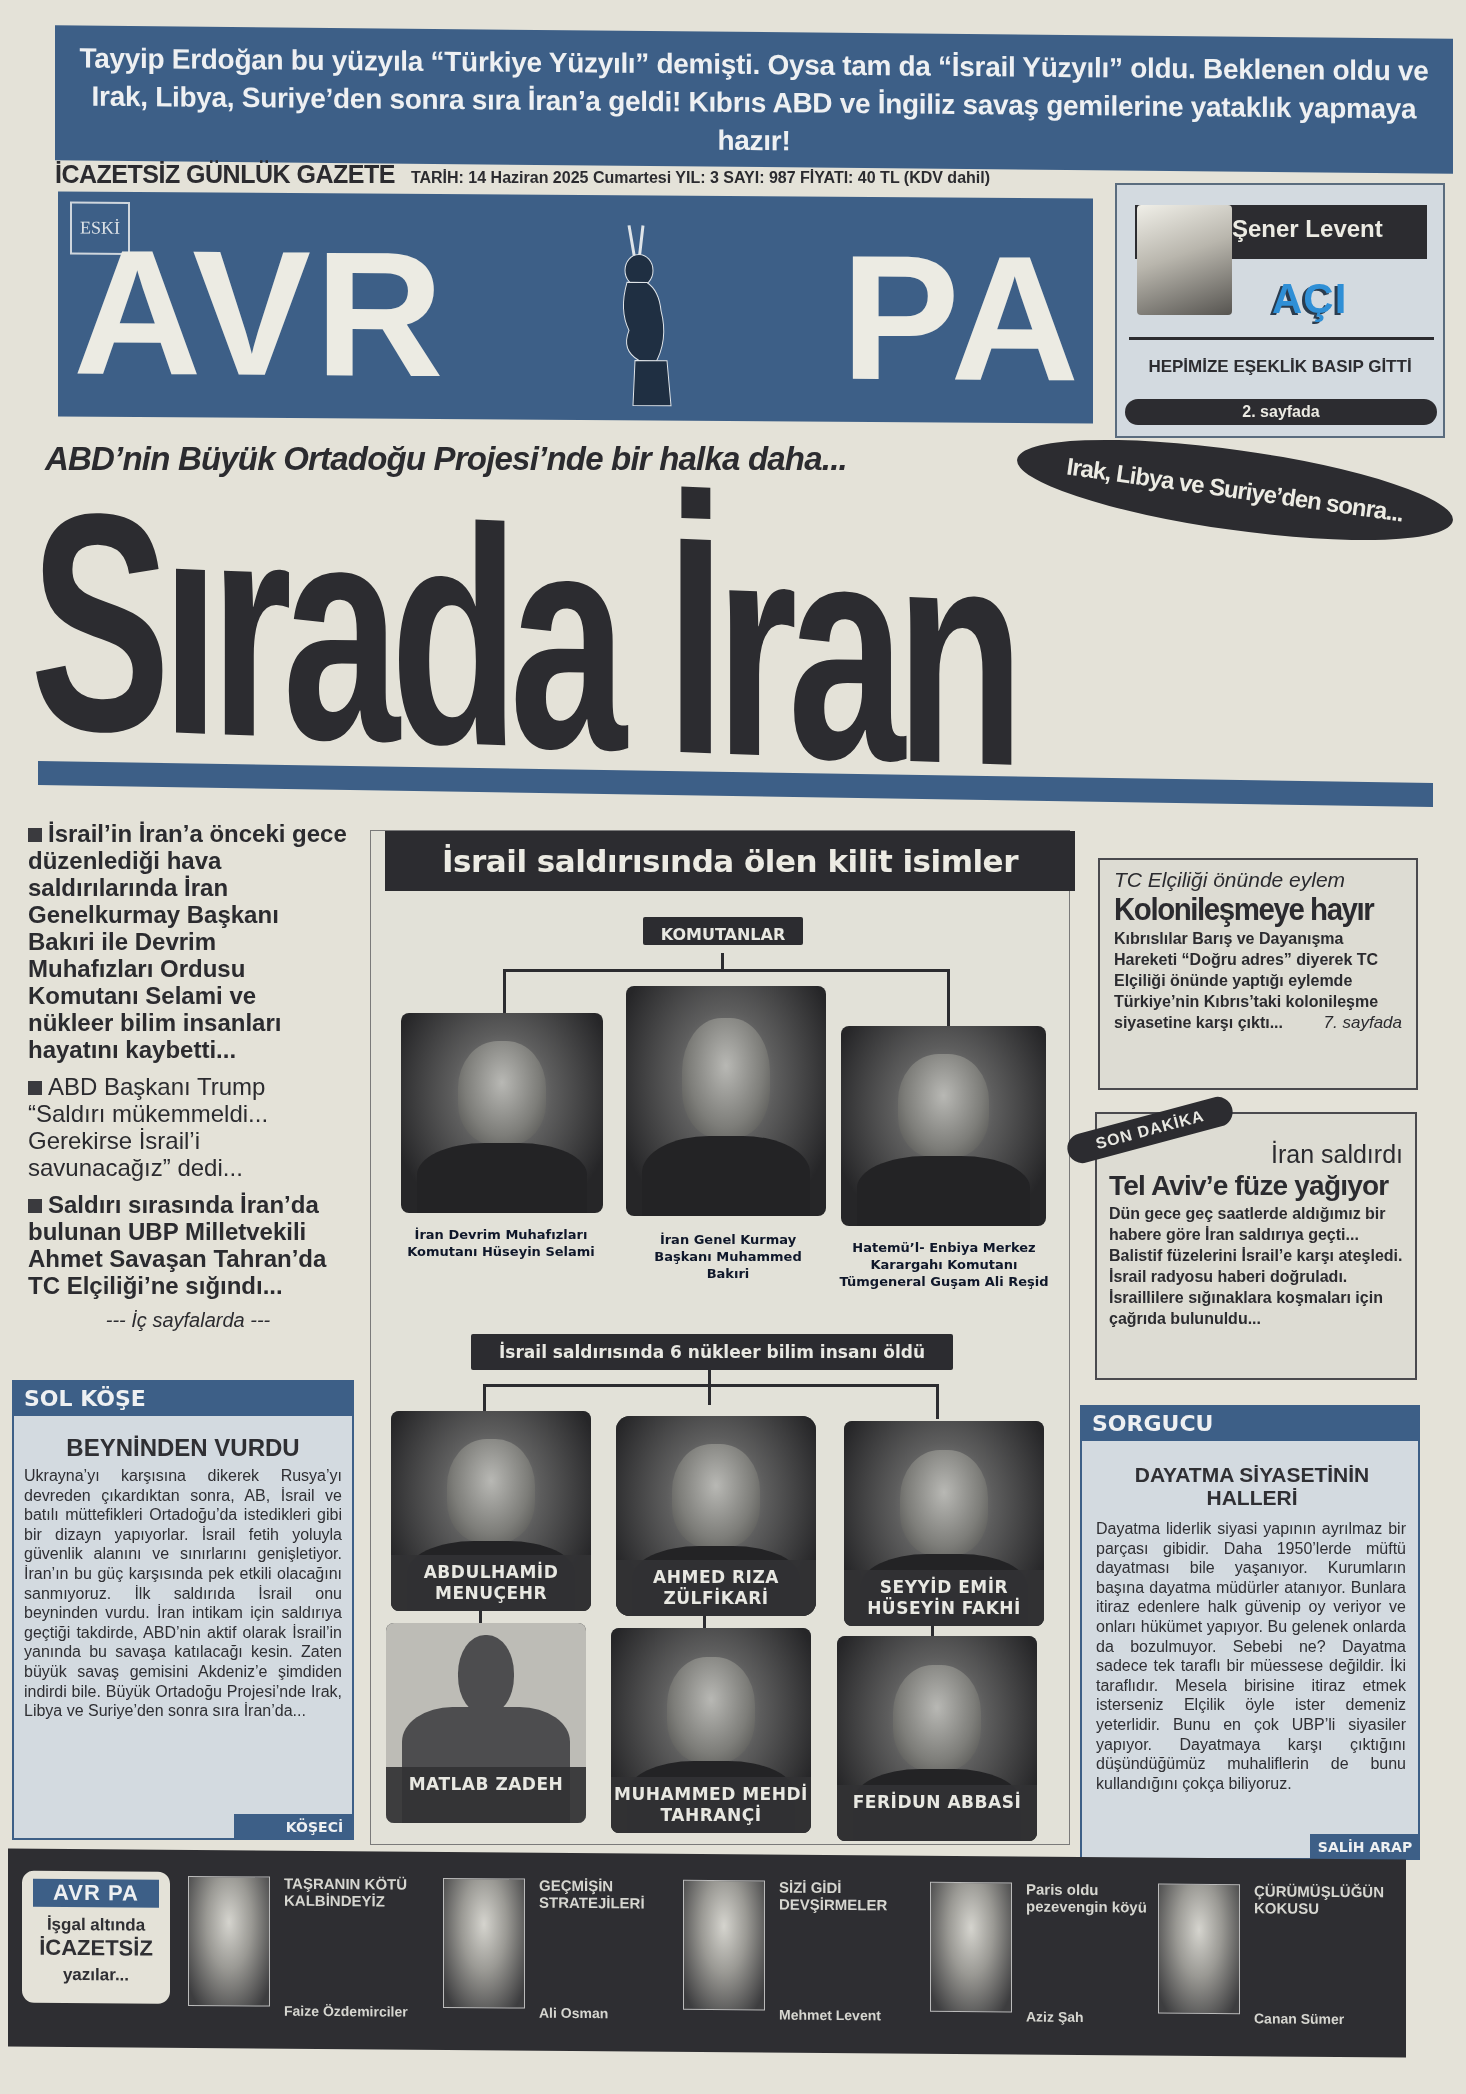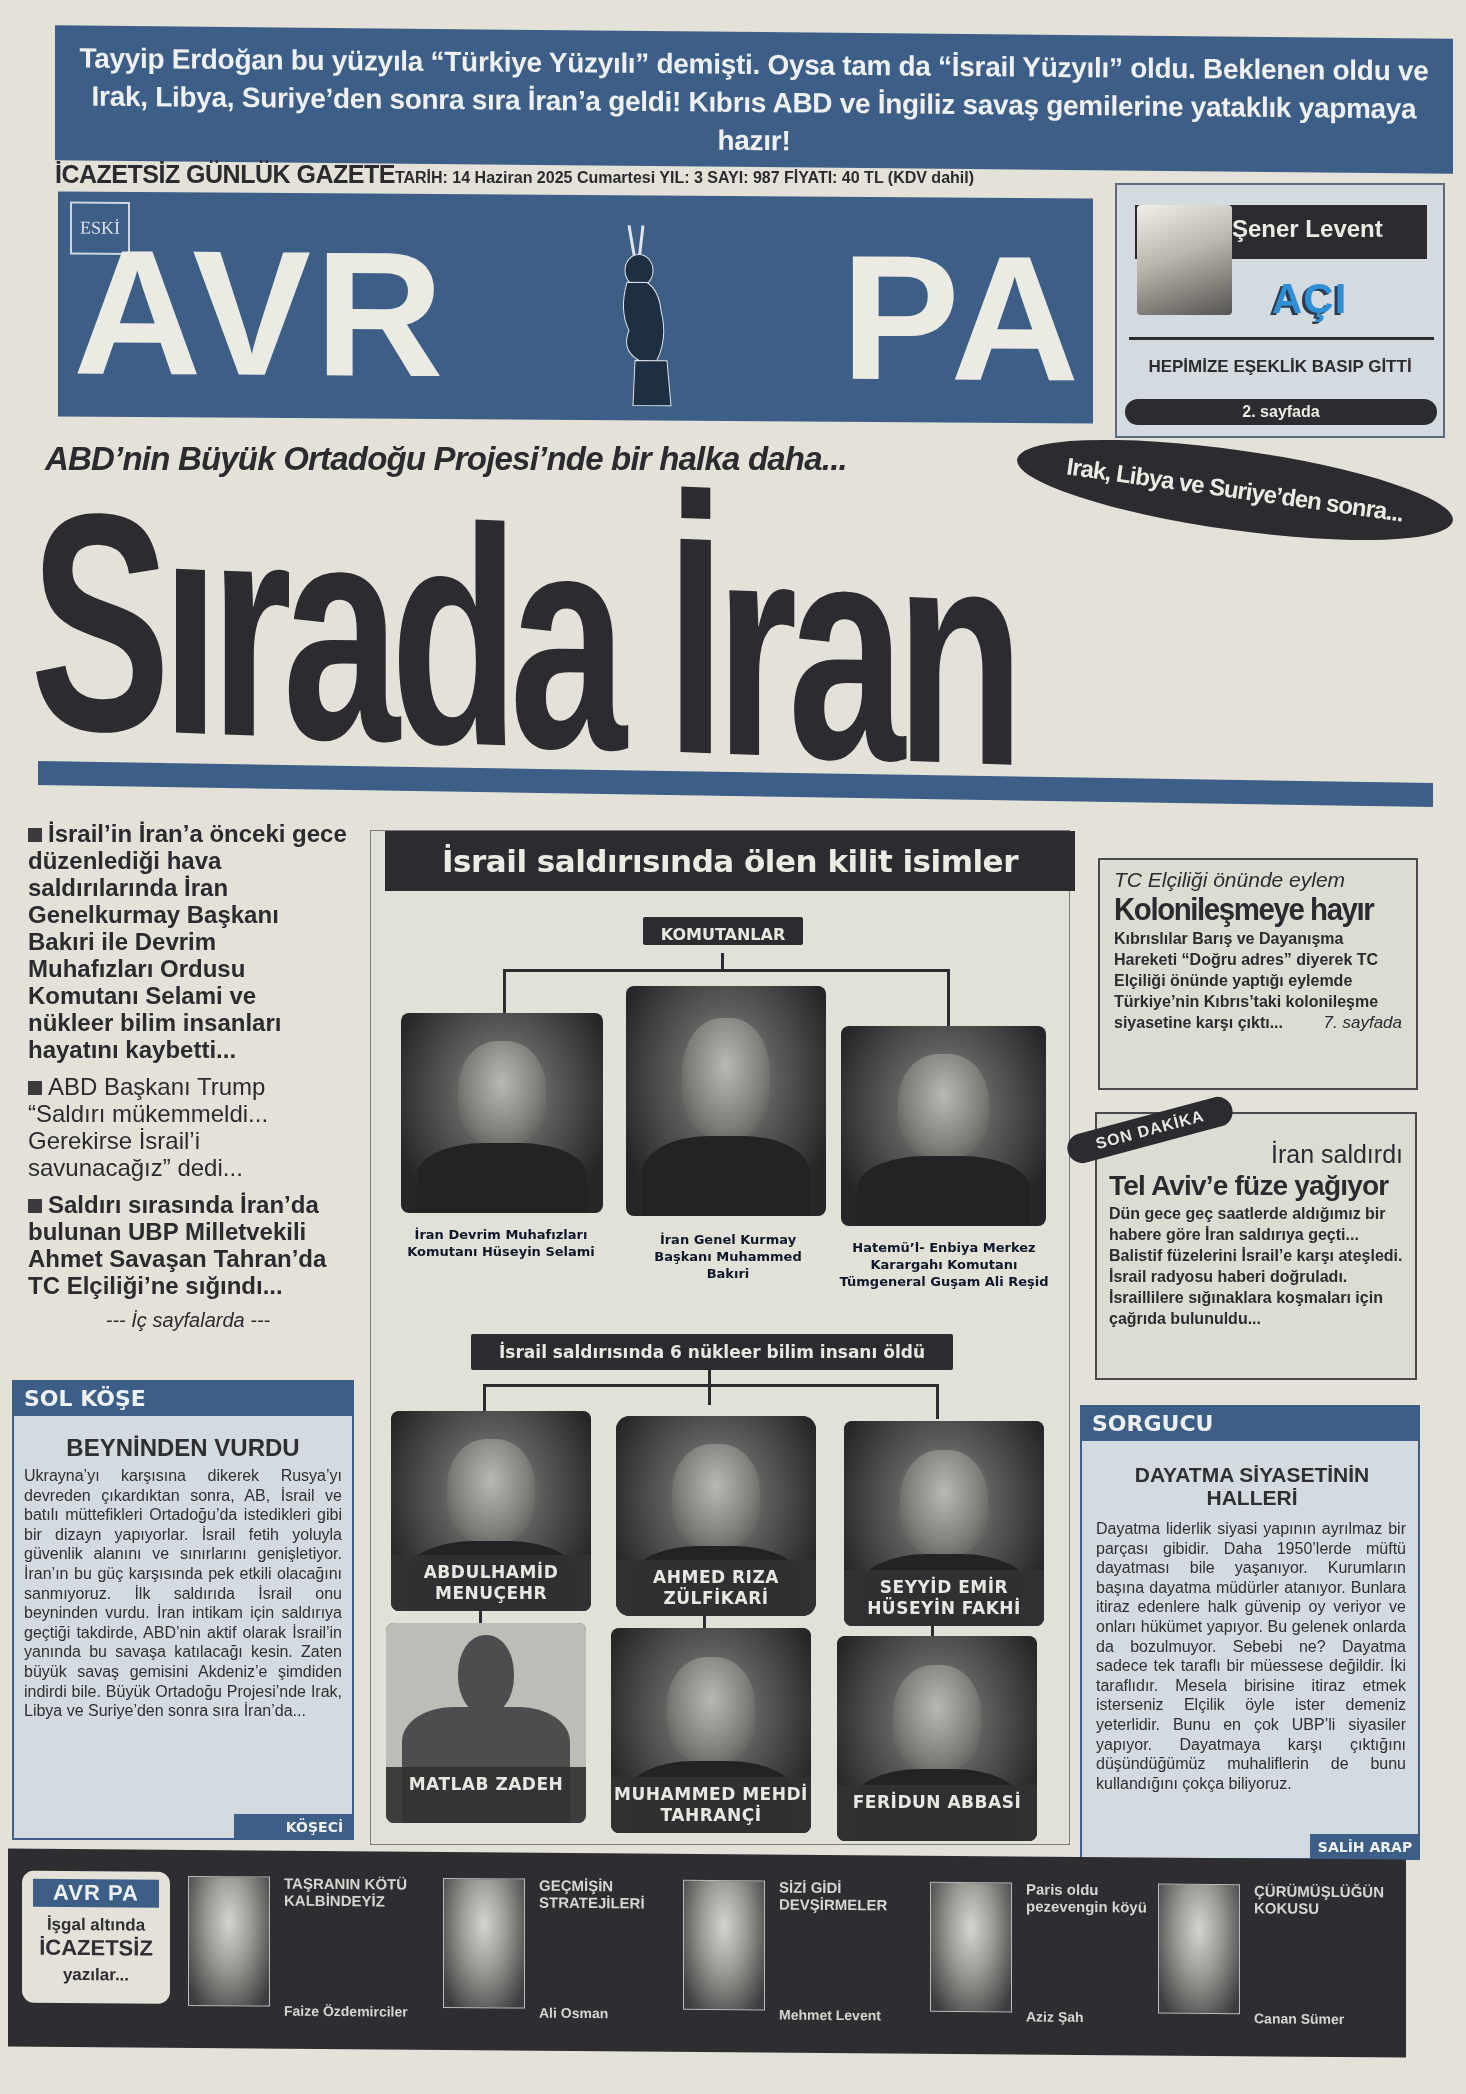"İCAZETSİZ GÜNLÜK GAZETE" #info-line { gap: none -> 16px }
